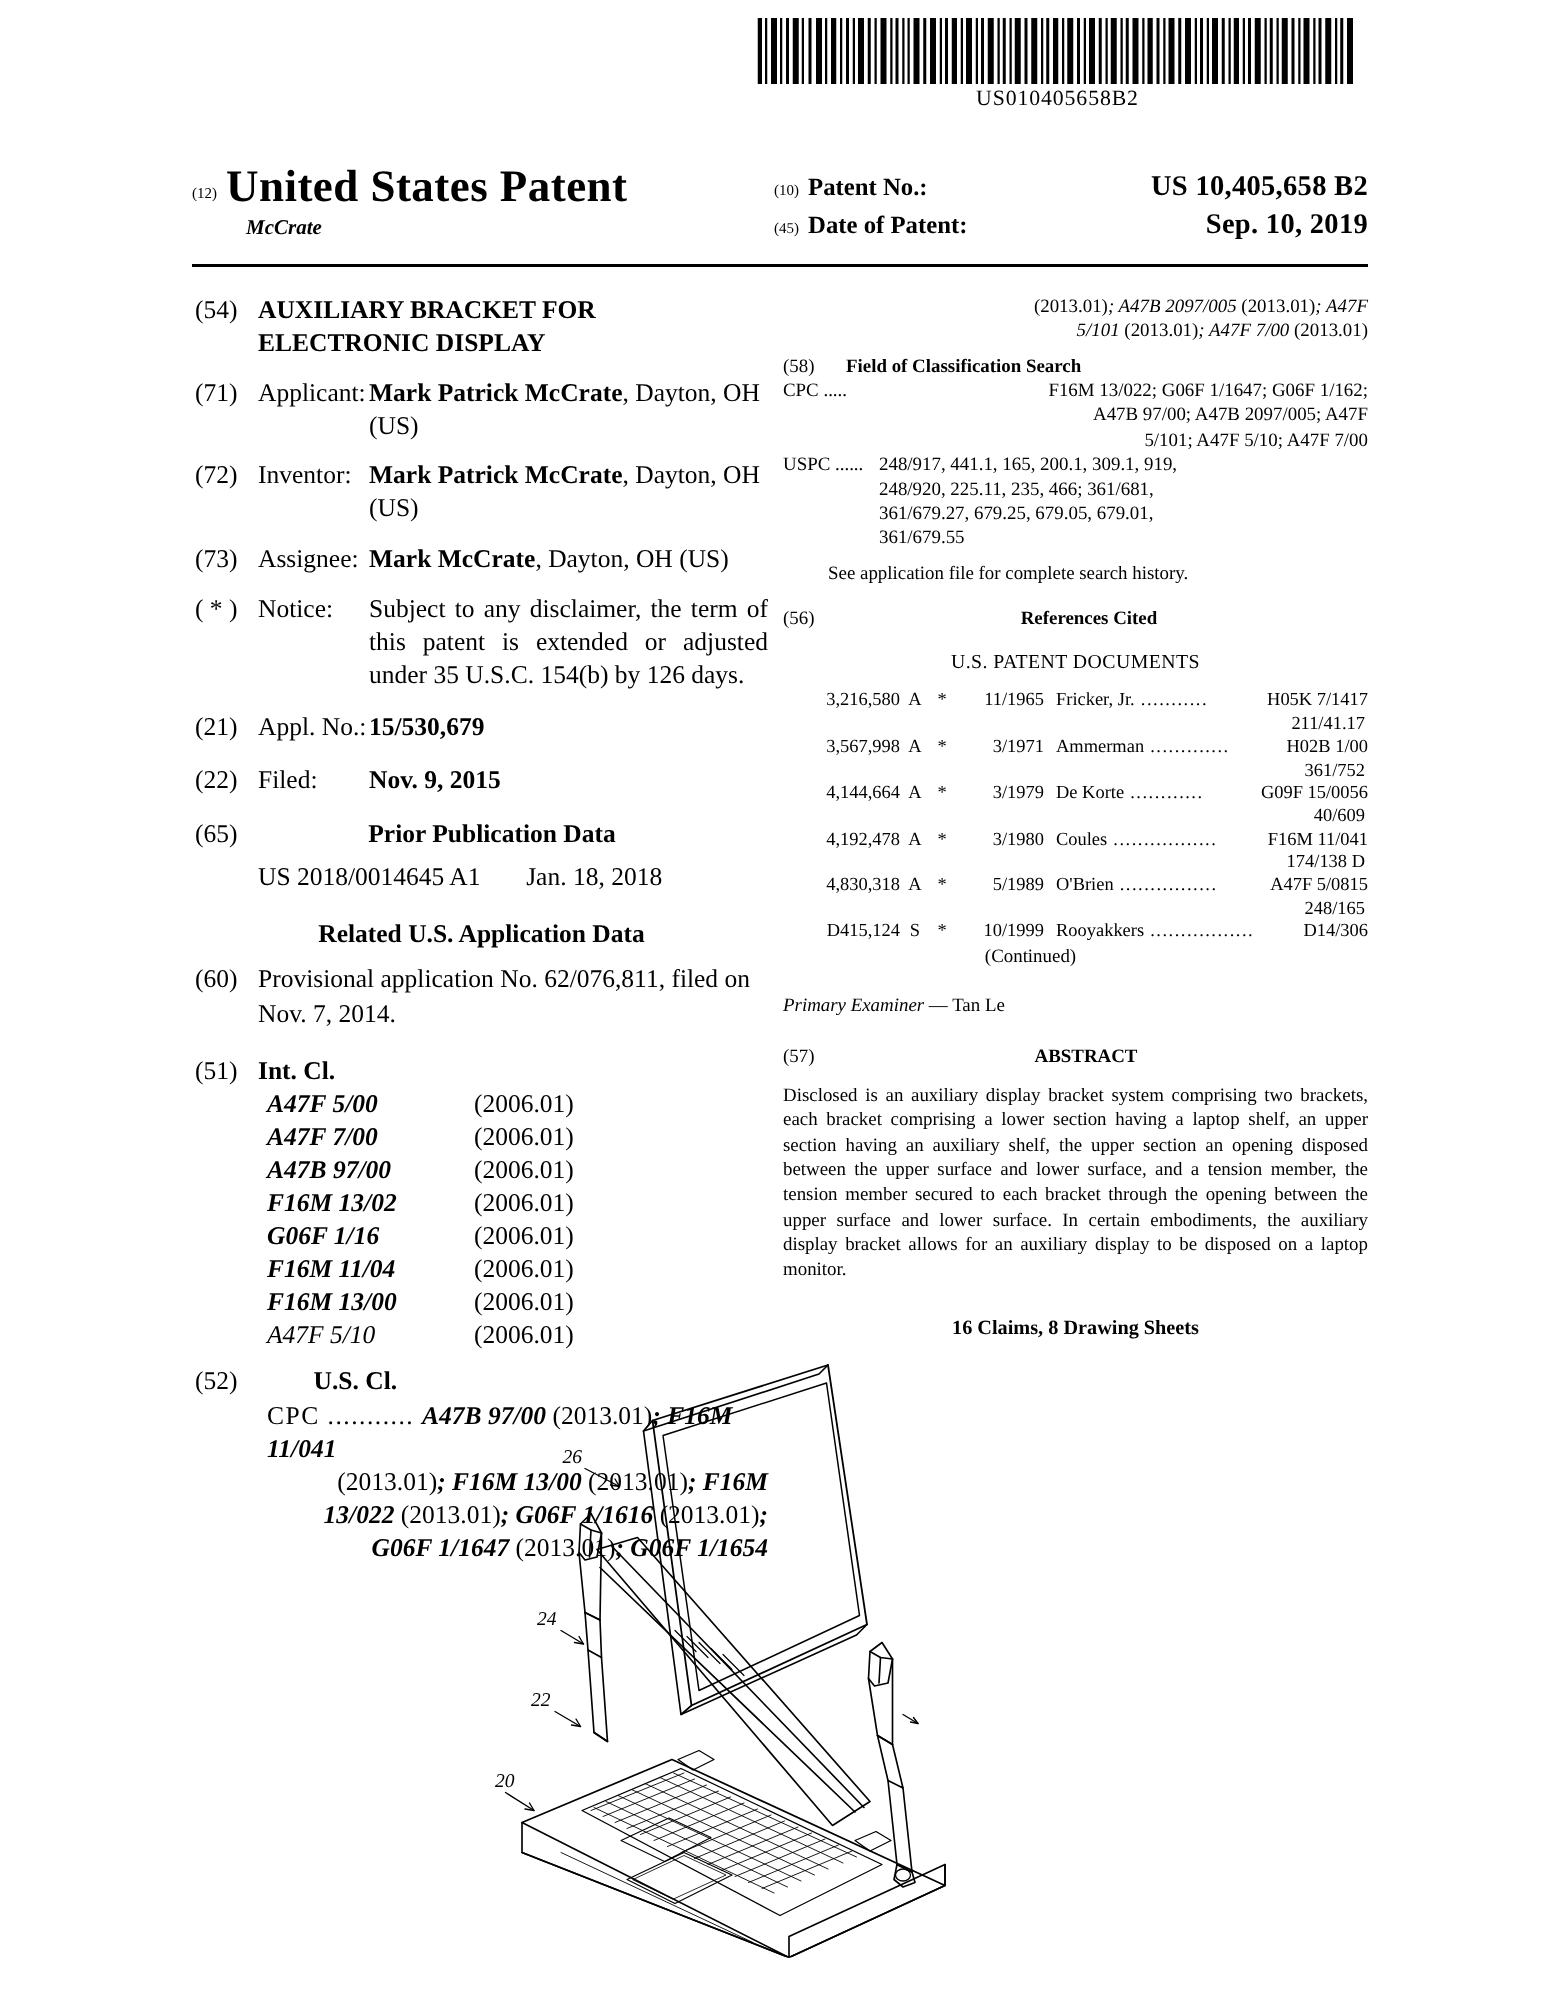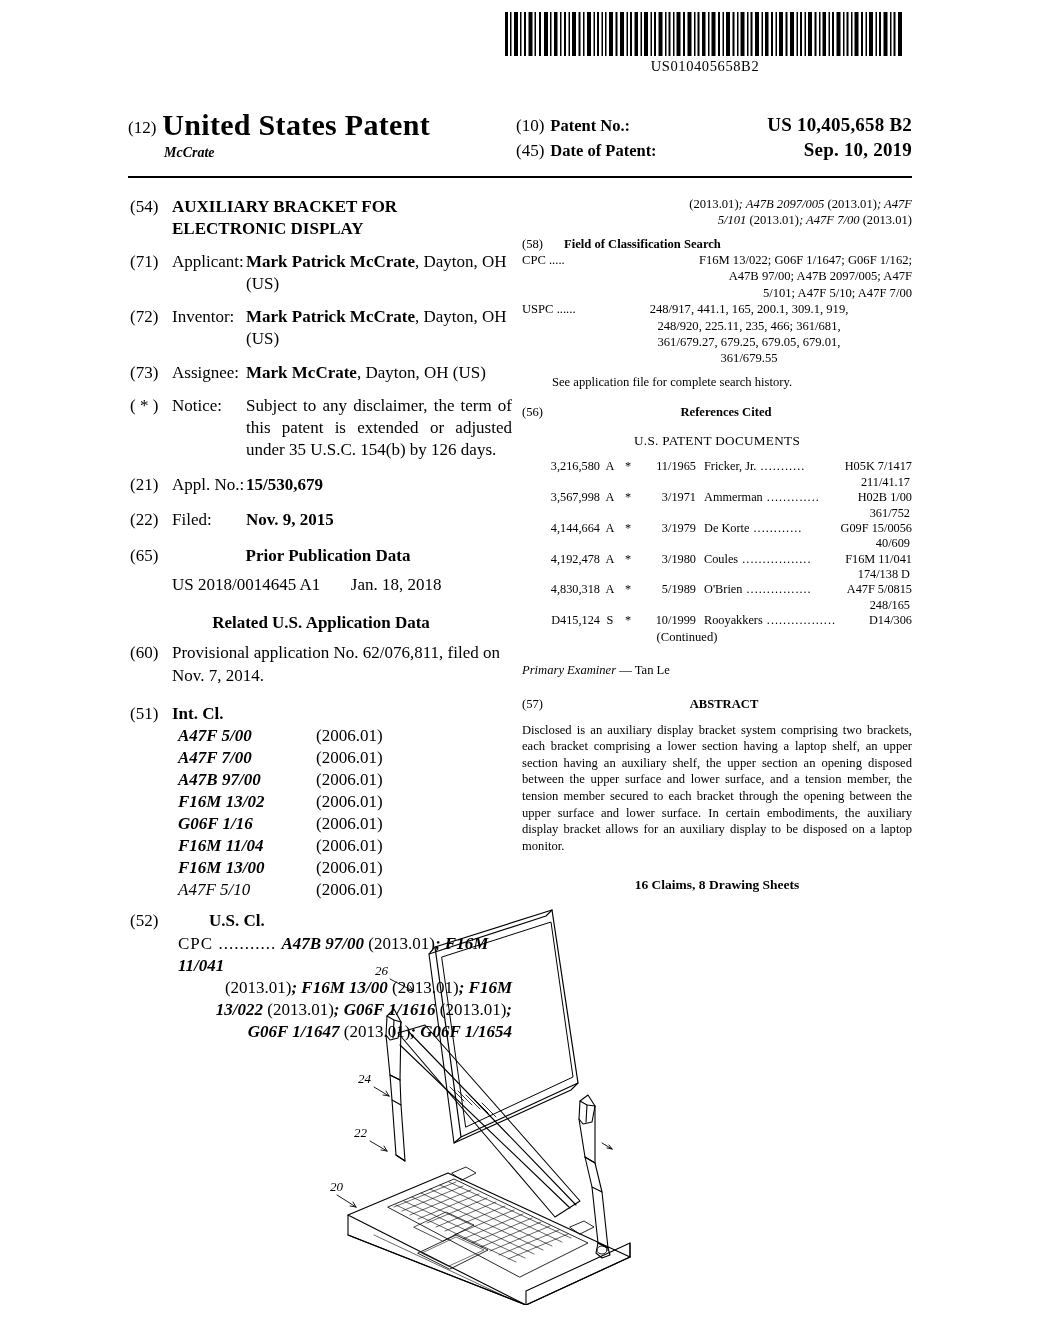"(12)" .paren-sm { font-size: 17px -> 10px }
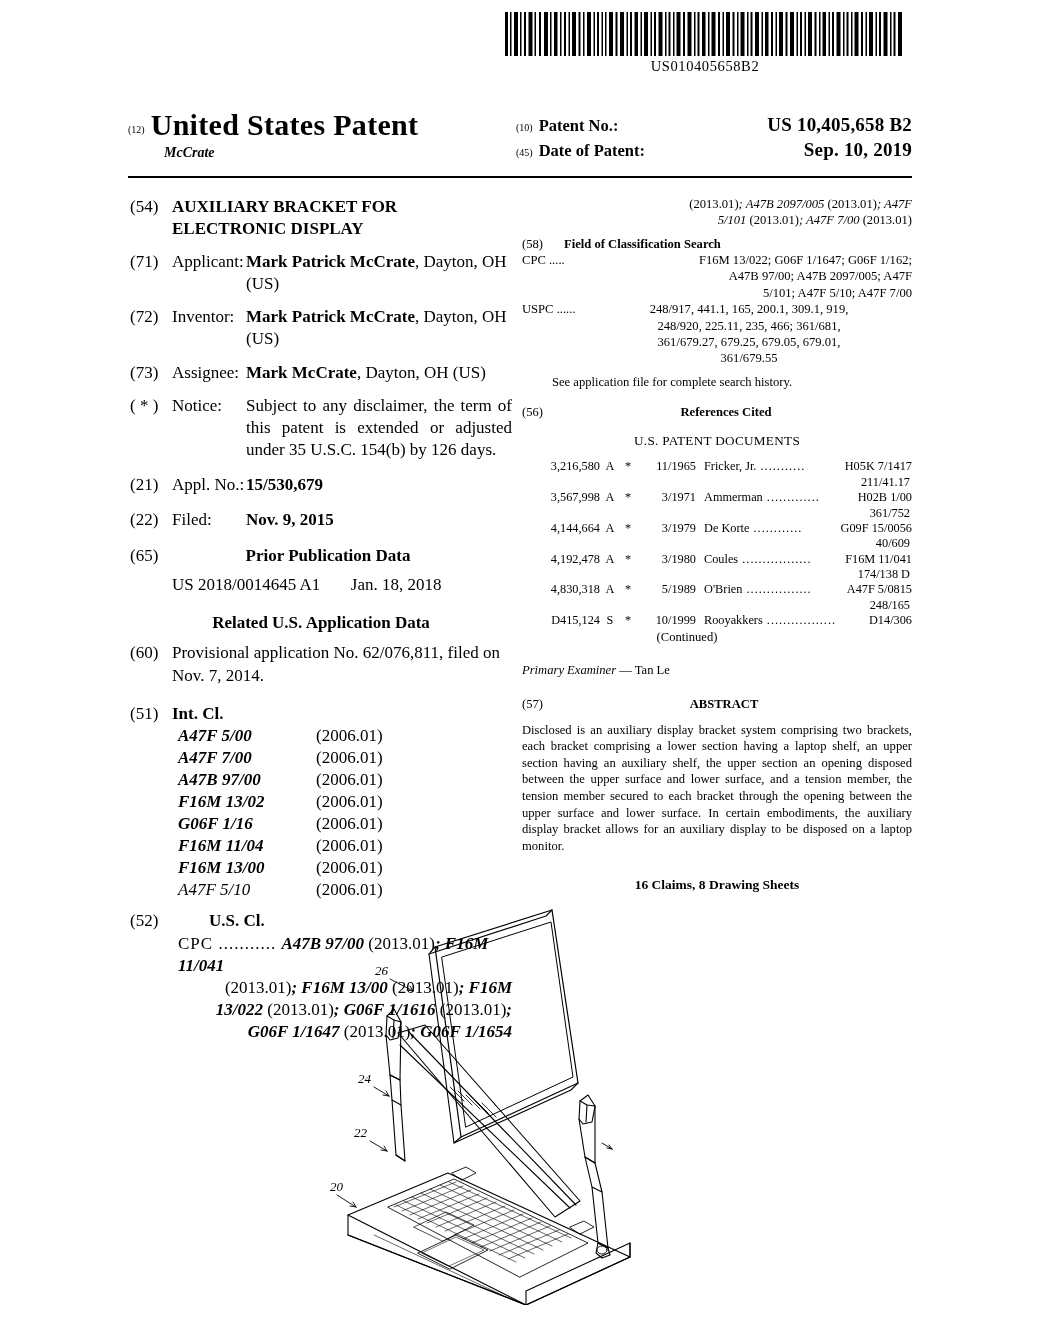"248/917, 441.1, 165, 200.1, 309.1," span.fld-body { text-align: center -> left }
